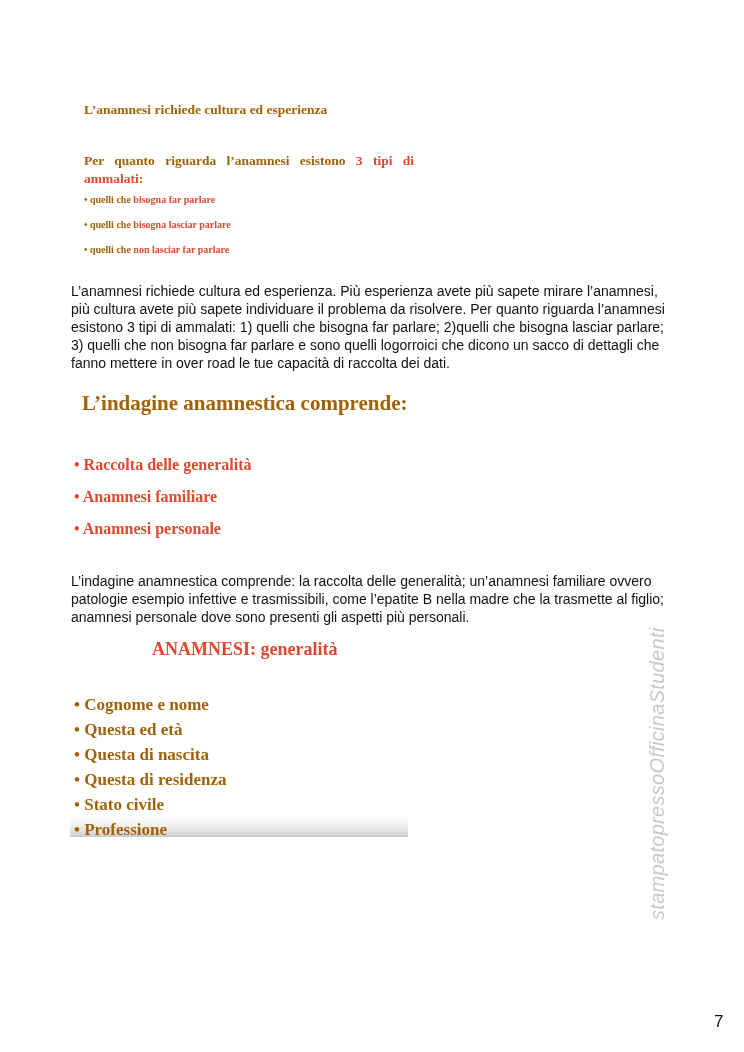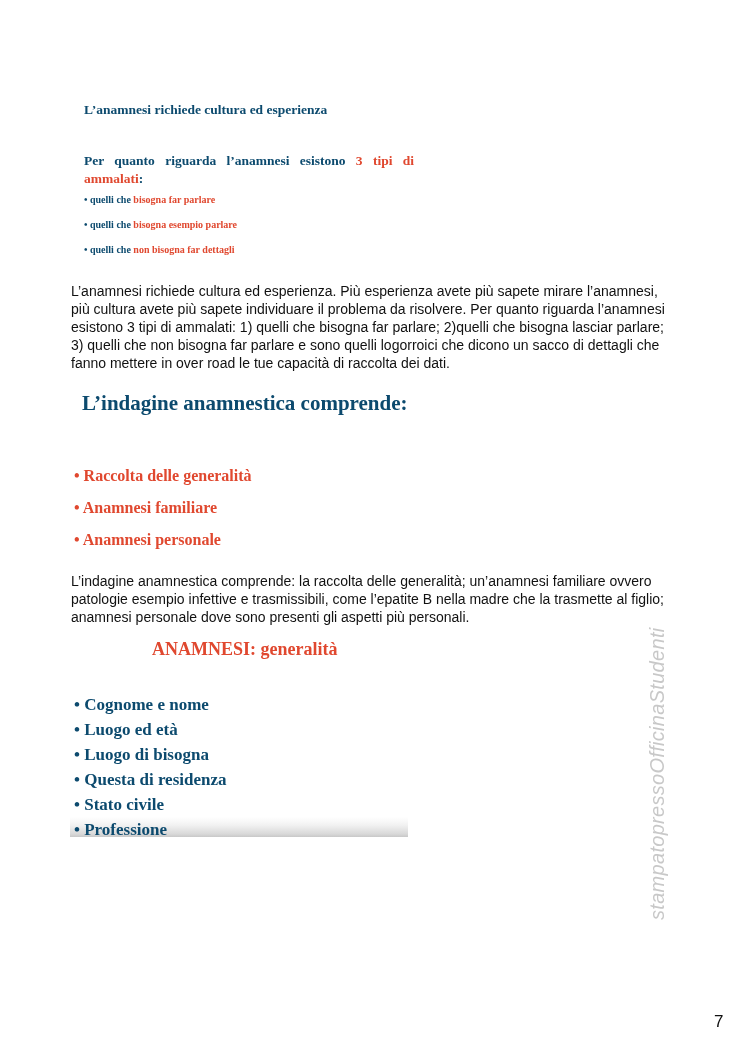"L’anamnesi richiede cultura ed esperienza" .blue { color: #0c4a6e -> #a16207 }
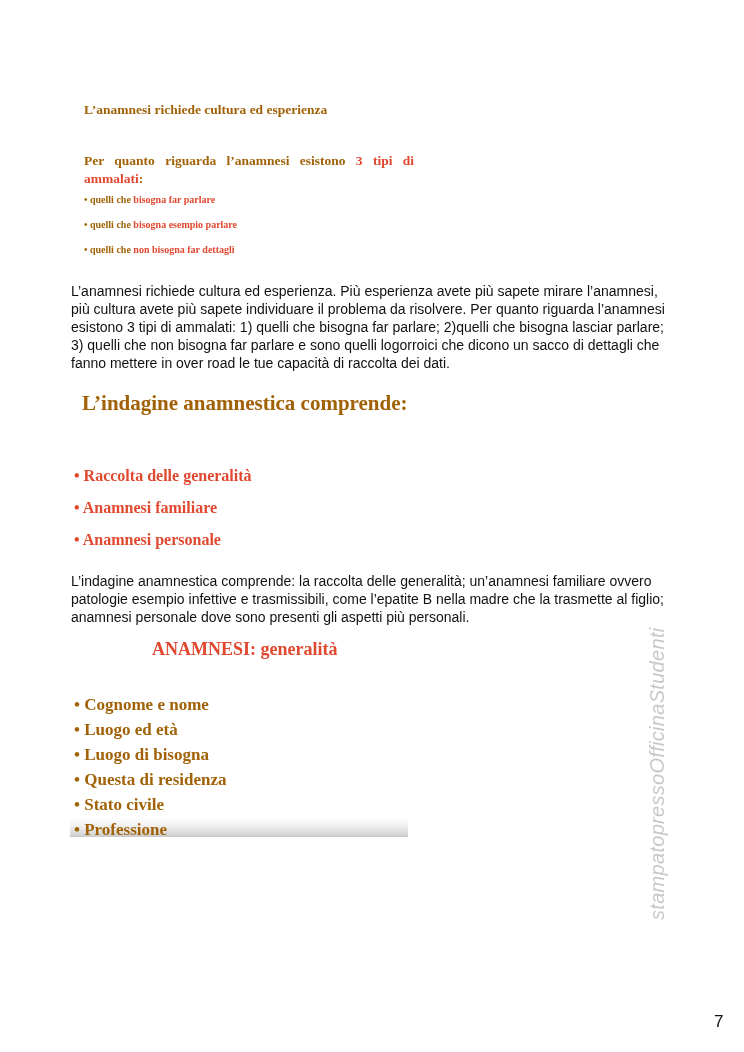"bisogna esempio parlare" span.red { text: esempio -> lasciar }
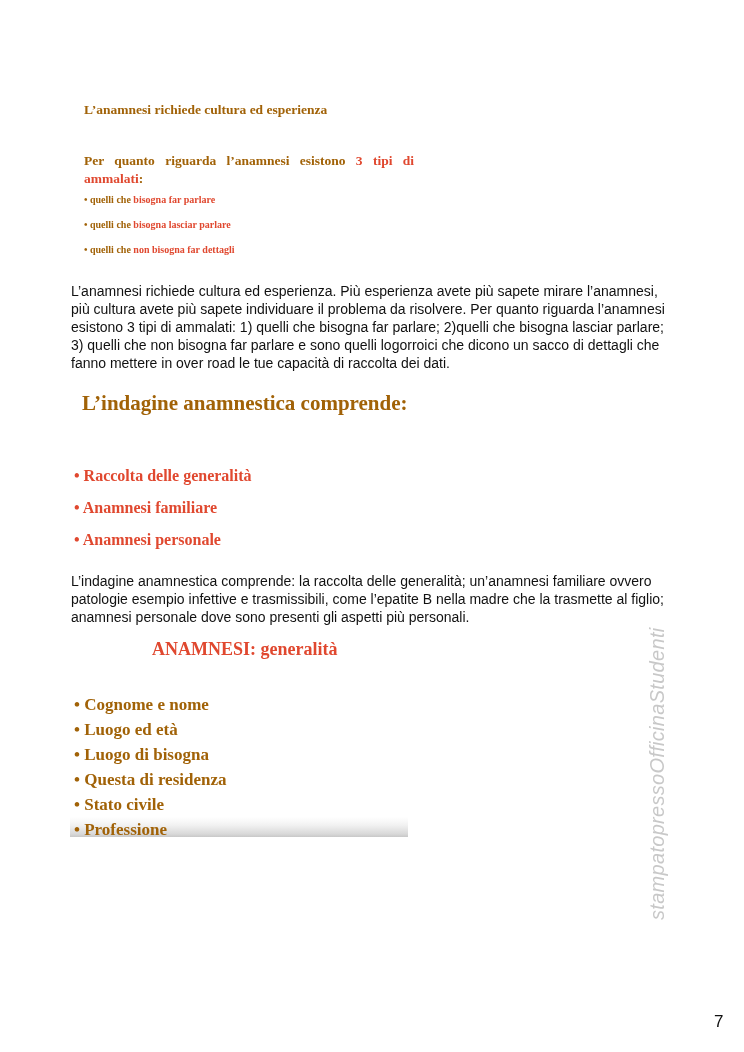"non bisogna far dettagli" span.red { text: bisogna far dettagli -> lasciar far parlare }
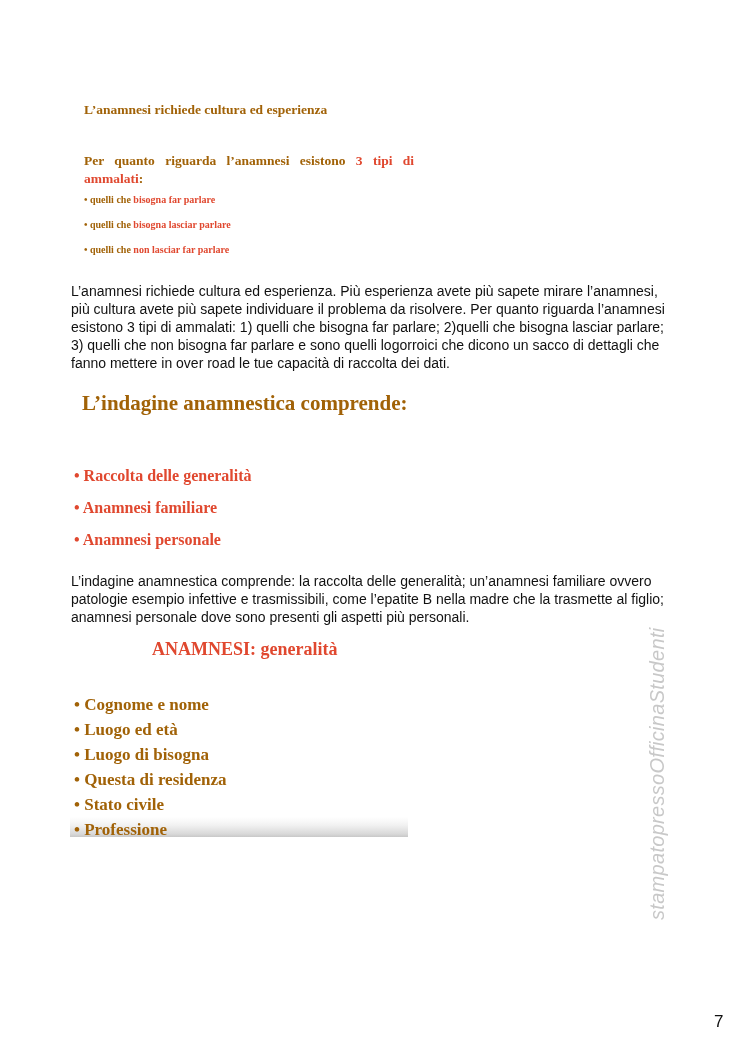"• Raccolta delle generalità" #slide2 .s2-item { margin-top: 11px -> none }
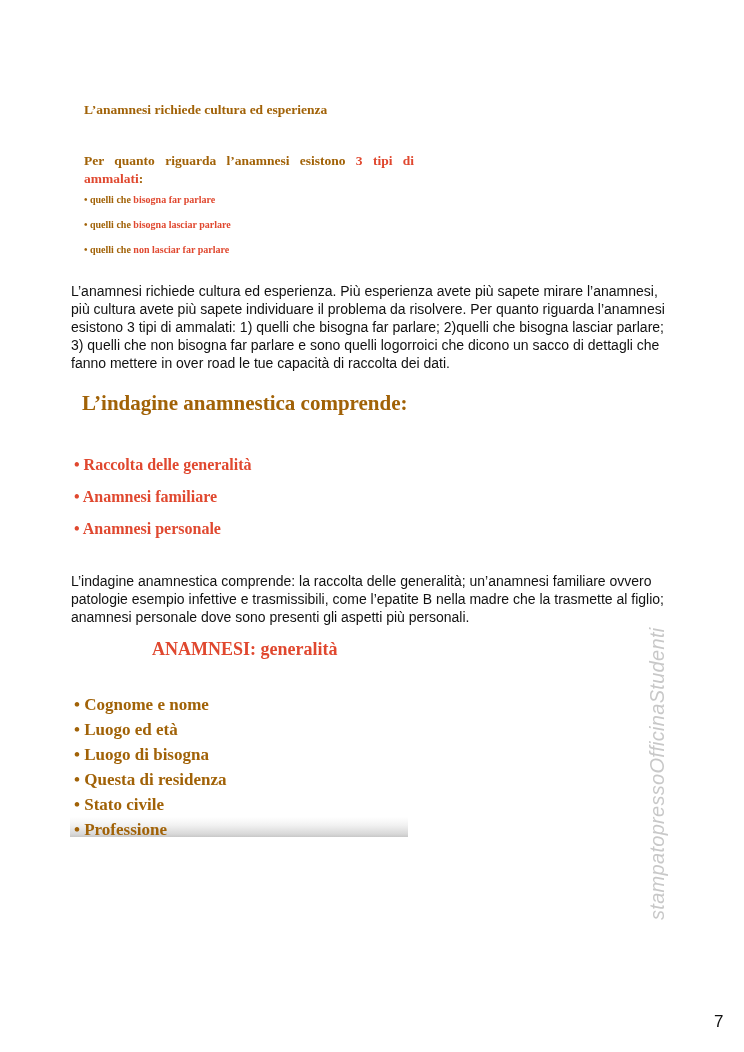"• Luogo ed età" div.s3-item { text: Luogo -> Questa }
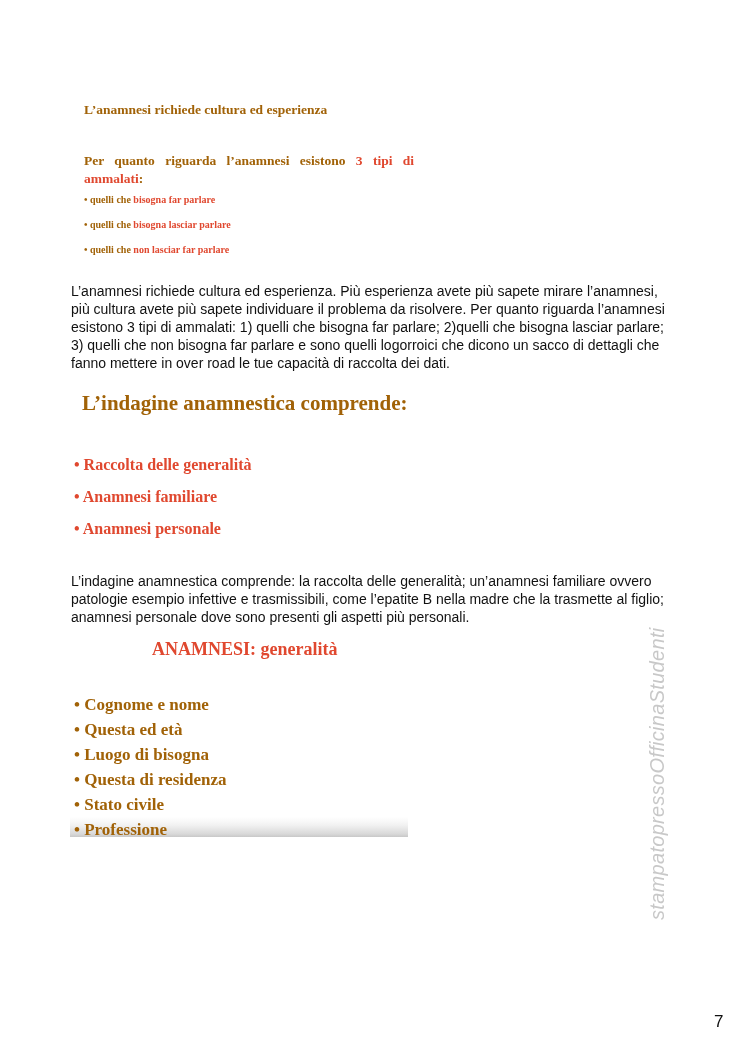"• Luogo di bisogna" div.s3-item { text: Luogo di bisogna -> Questa di nascita }
